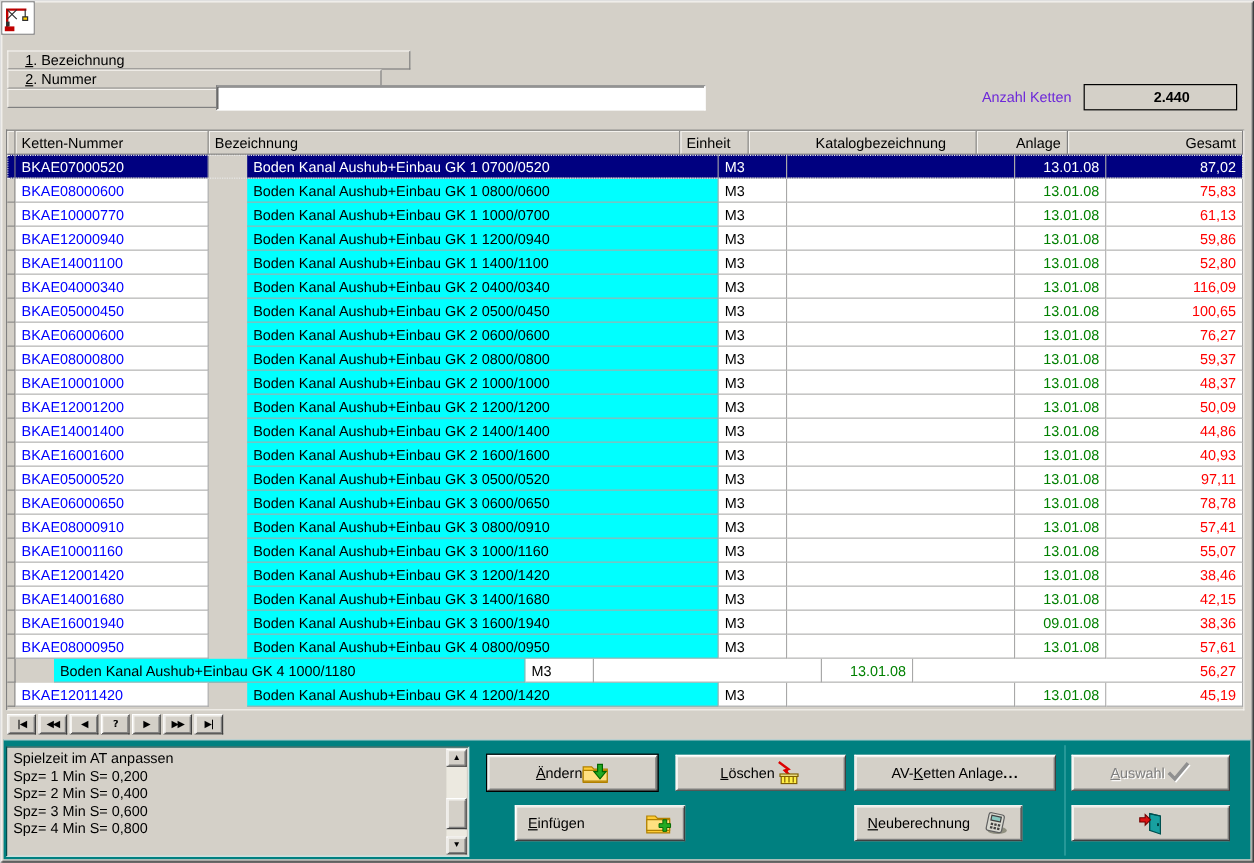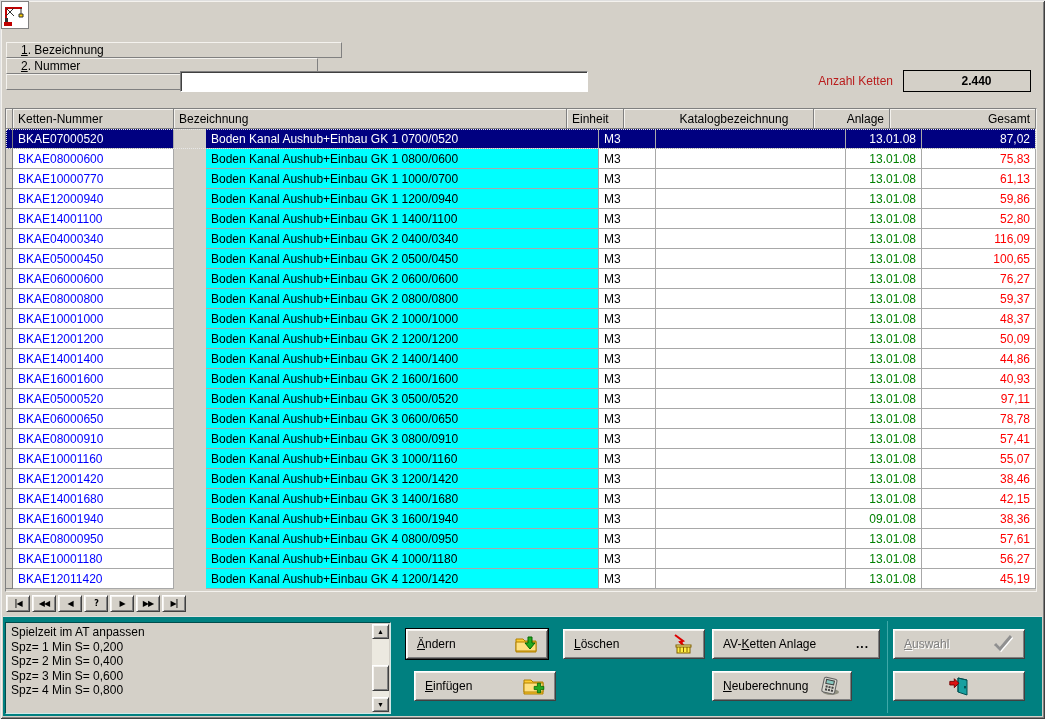"Anzahl Ketten" .anzahl-label { color: #b91c1c -> #6d28d9 }
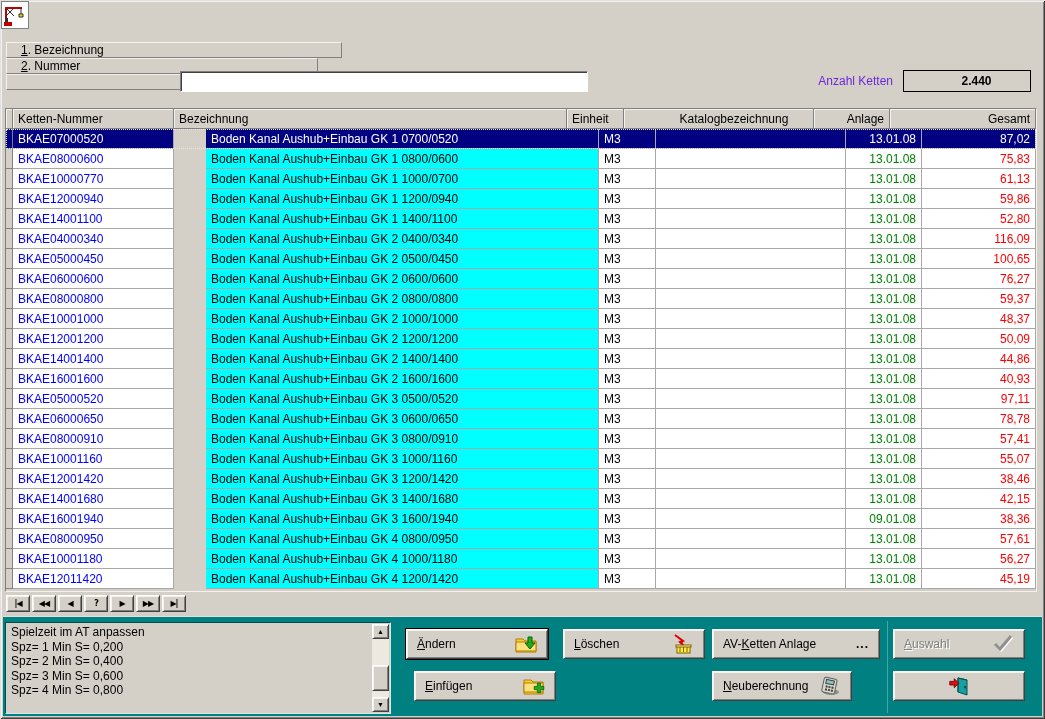"BKAE10001180" div.cell { html: <div>BKAE10001180</div> -> none }
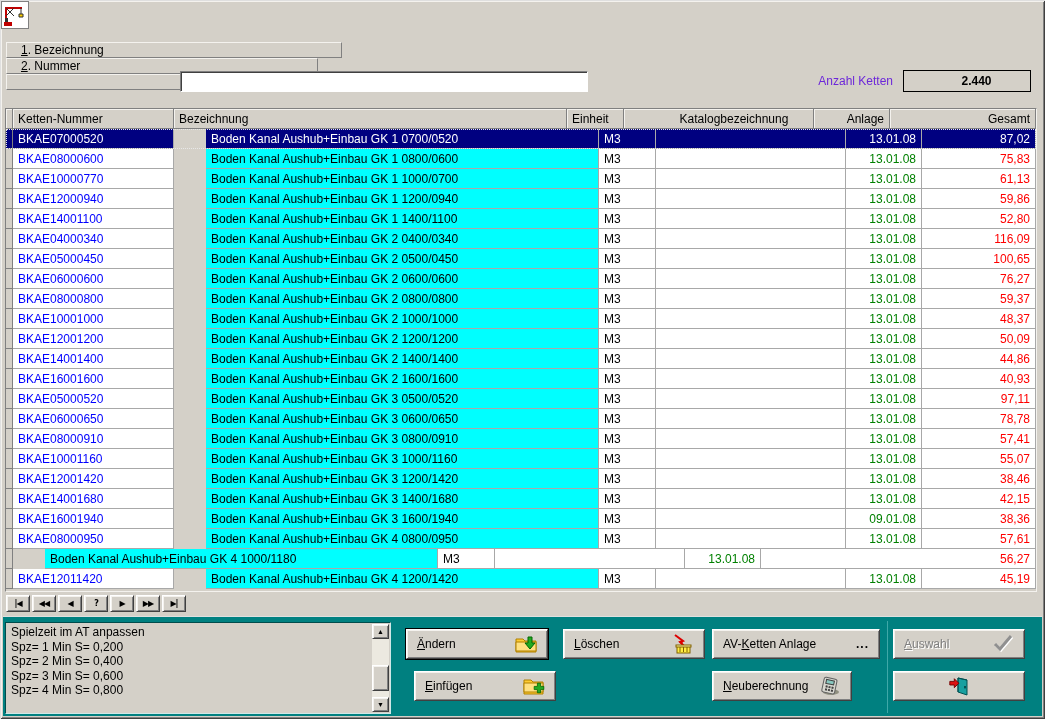"Ändern" .r1 { justify-content: none -> center }
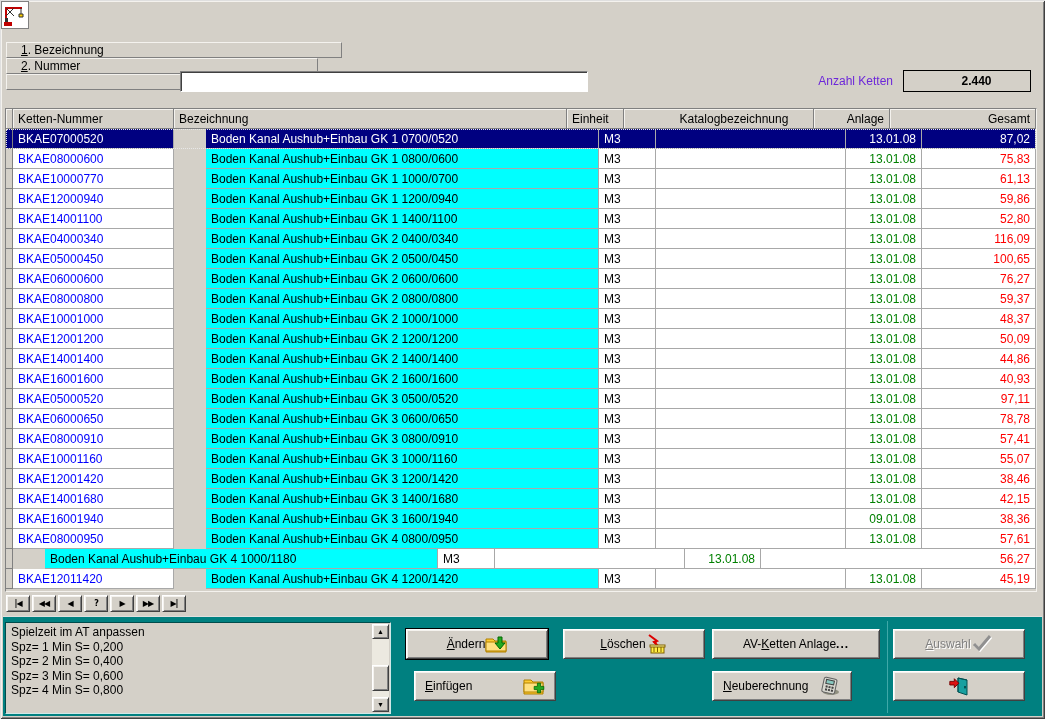"Einfügen" .b-einfuegen { left: 411px -> 426px }
